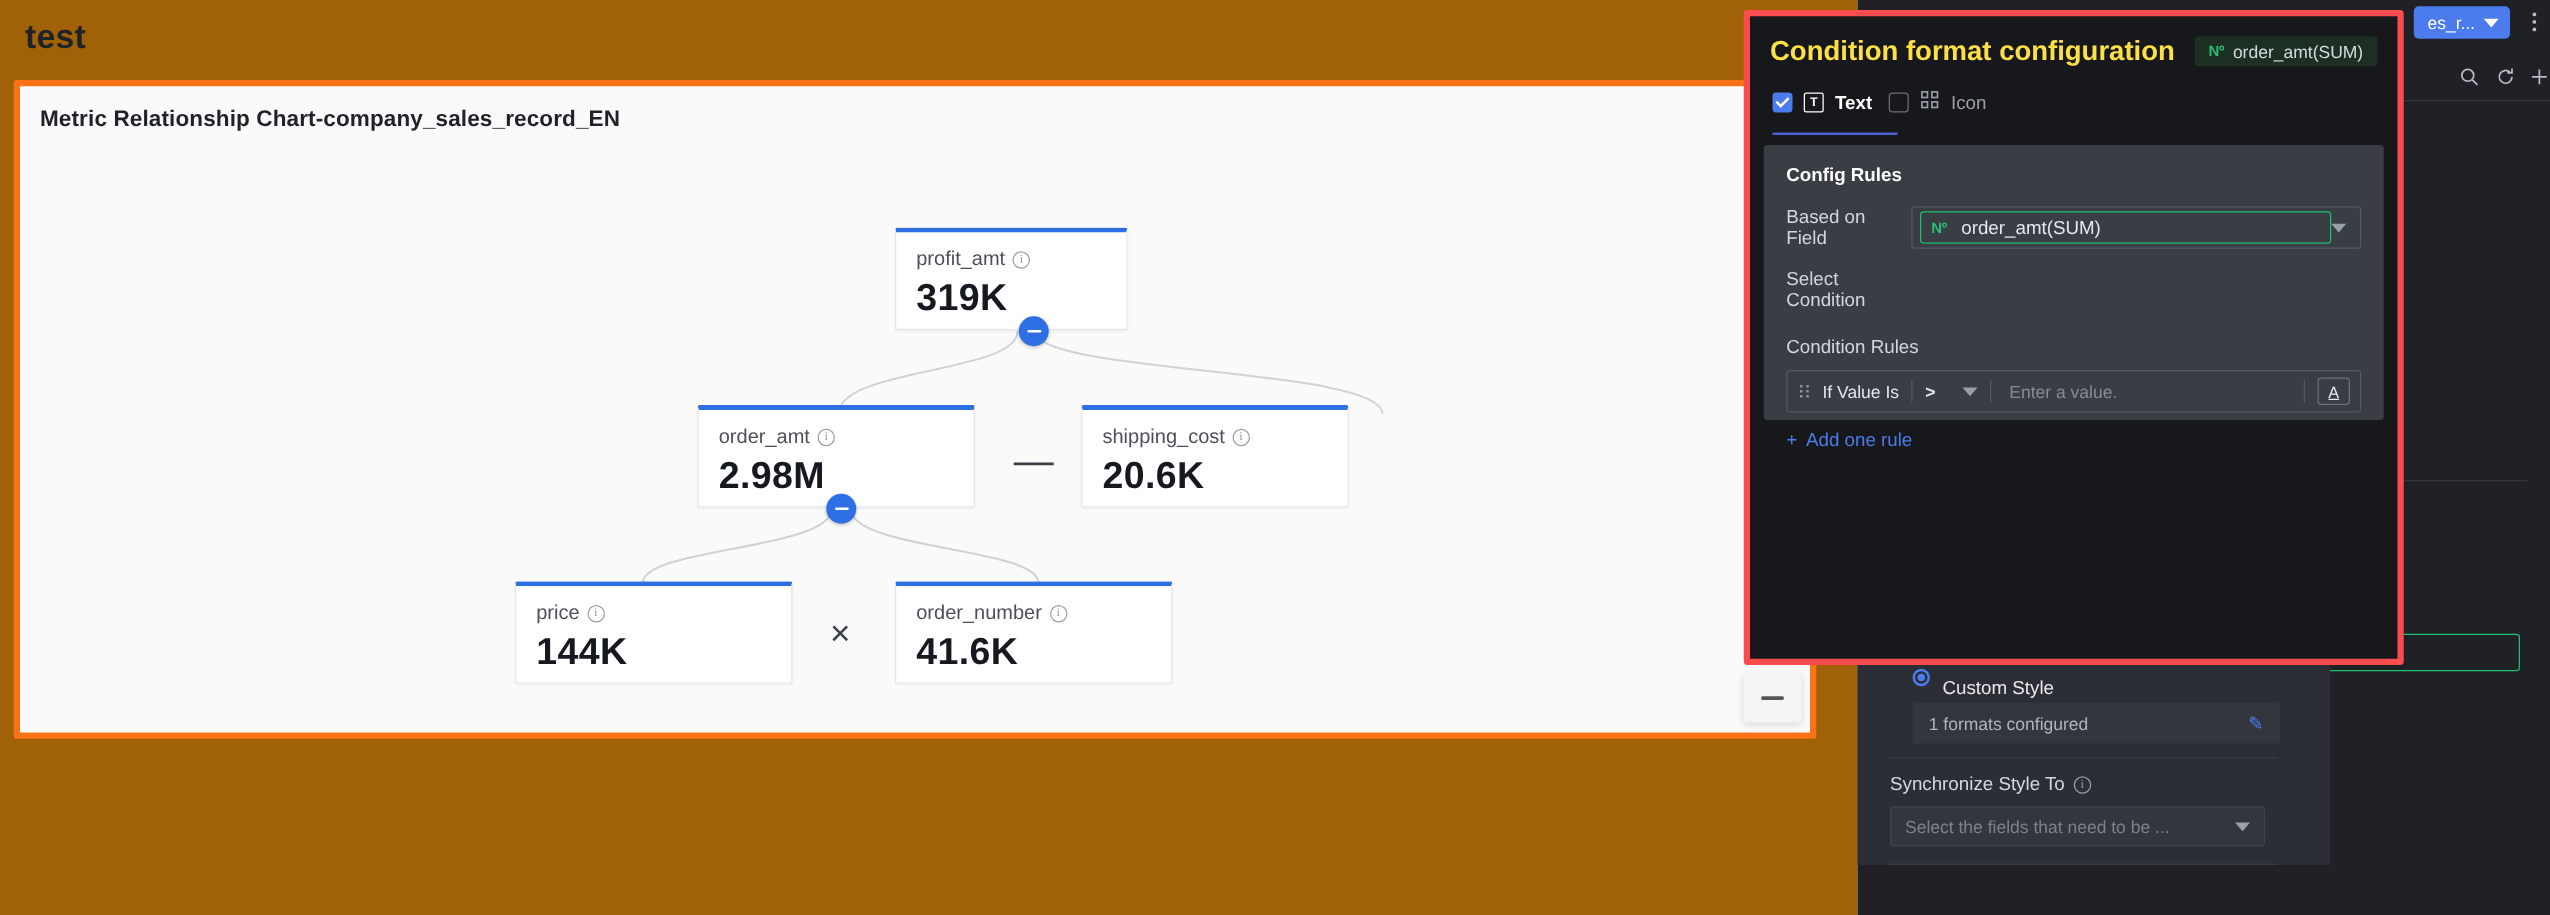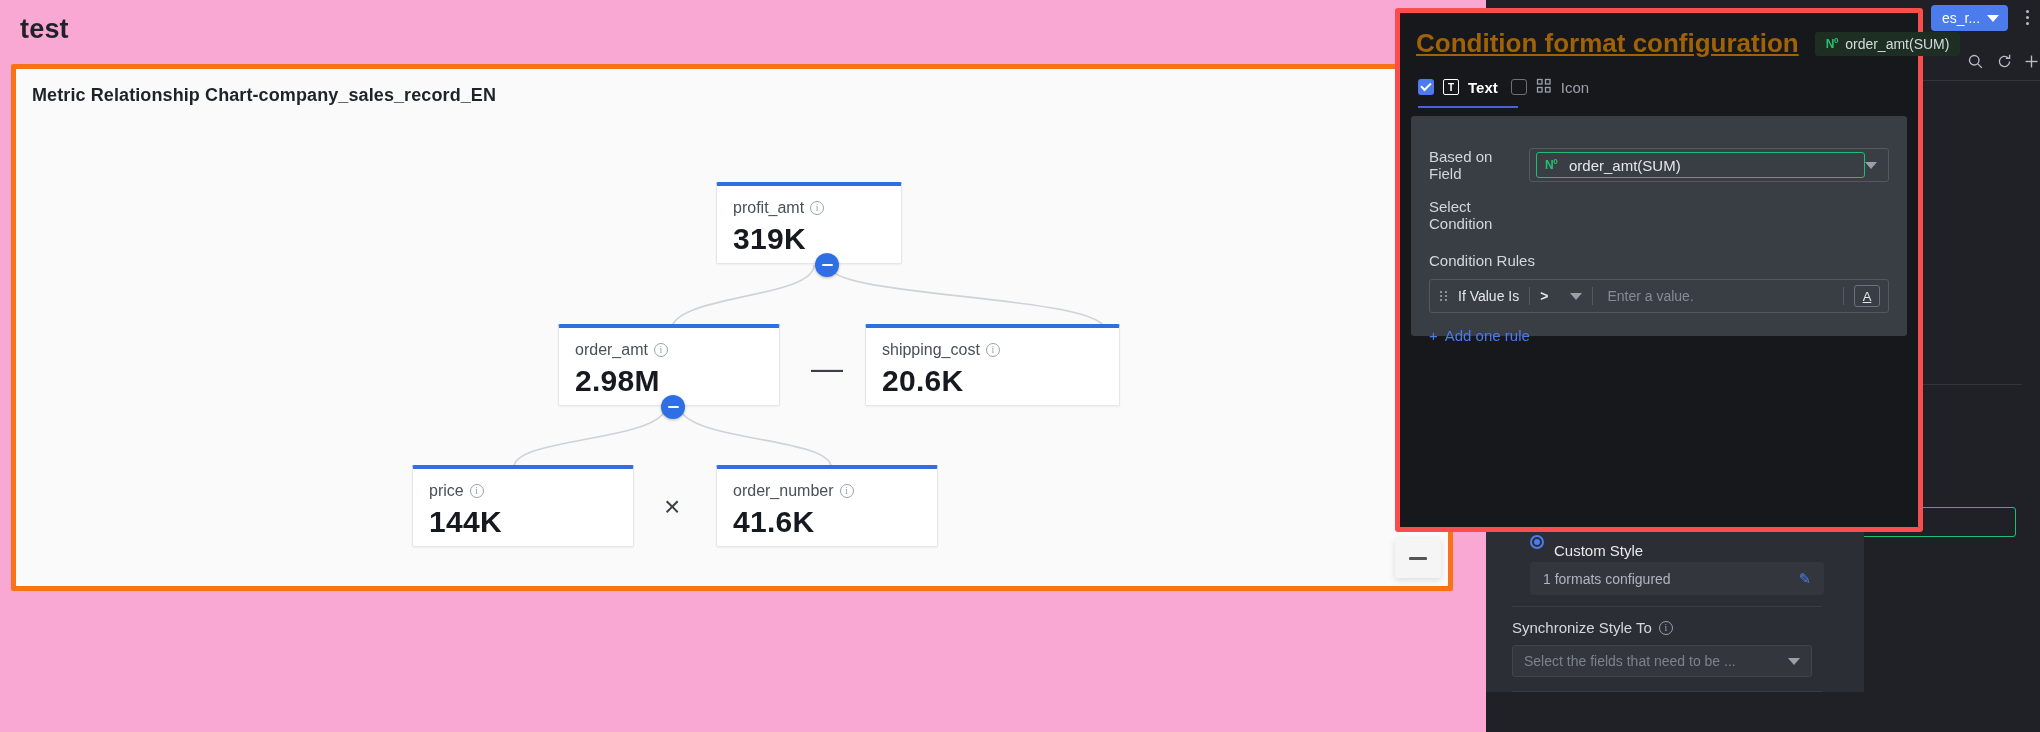"test" .canvas-area { background: #f9a8d4 -> #a16207 }
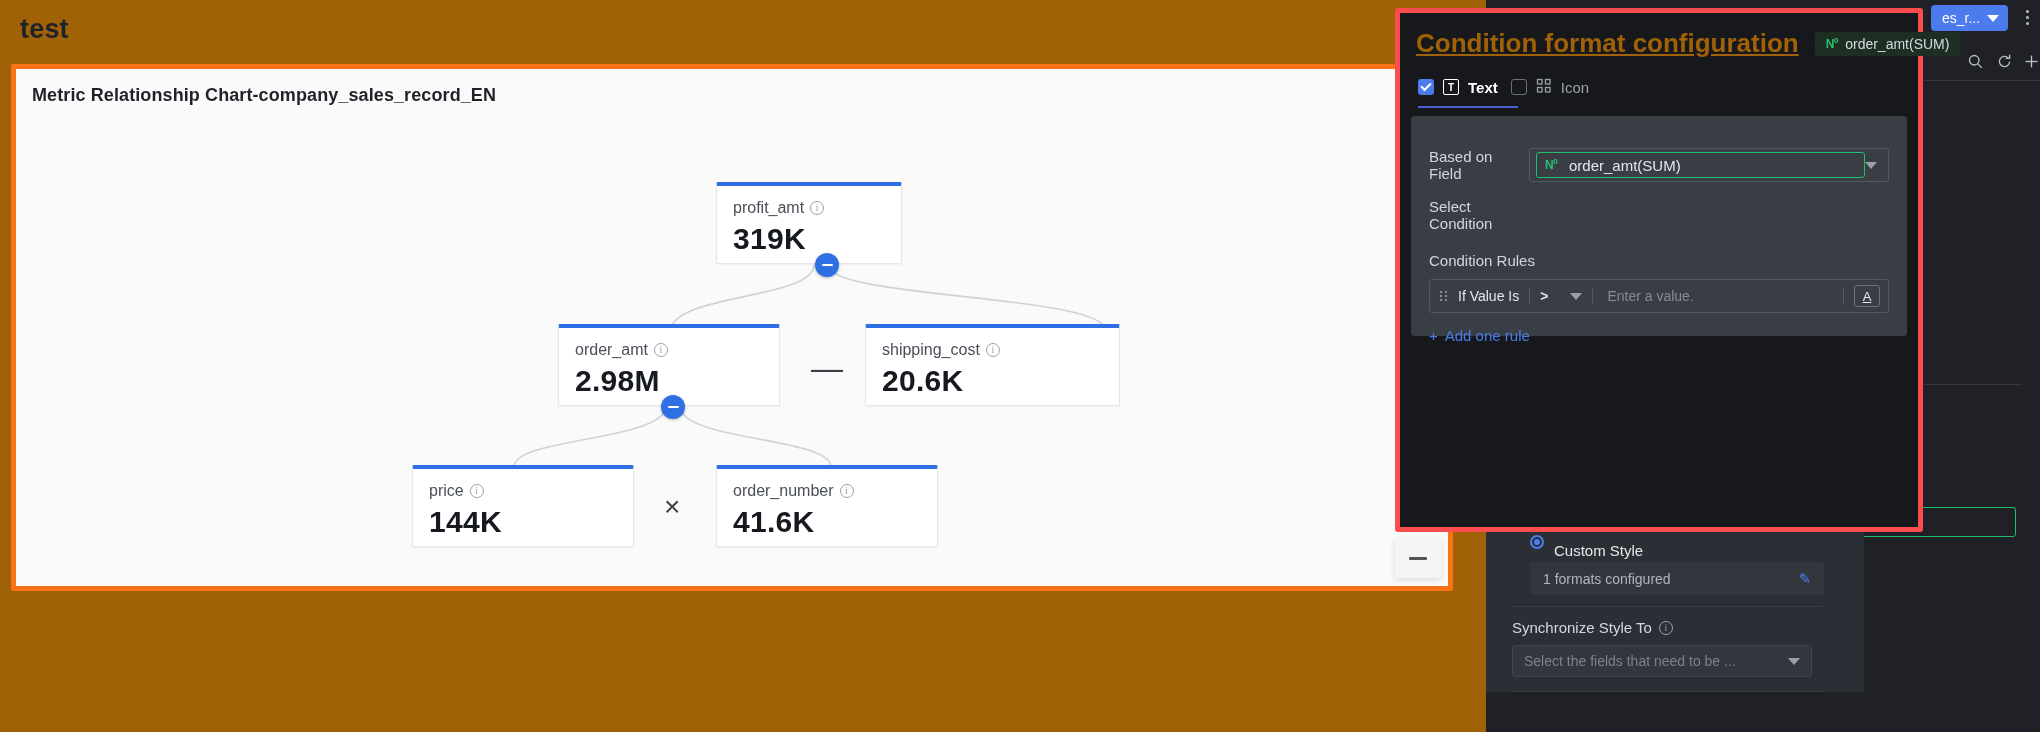"Condition format configuration" .dlg-title { color: #a16207 -> #fde047; font-size: 26px -> 22px; text-decoration: underline -> none }
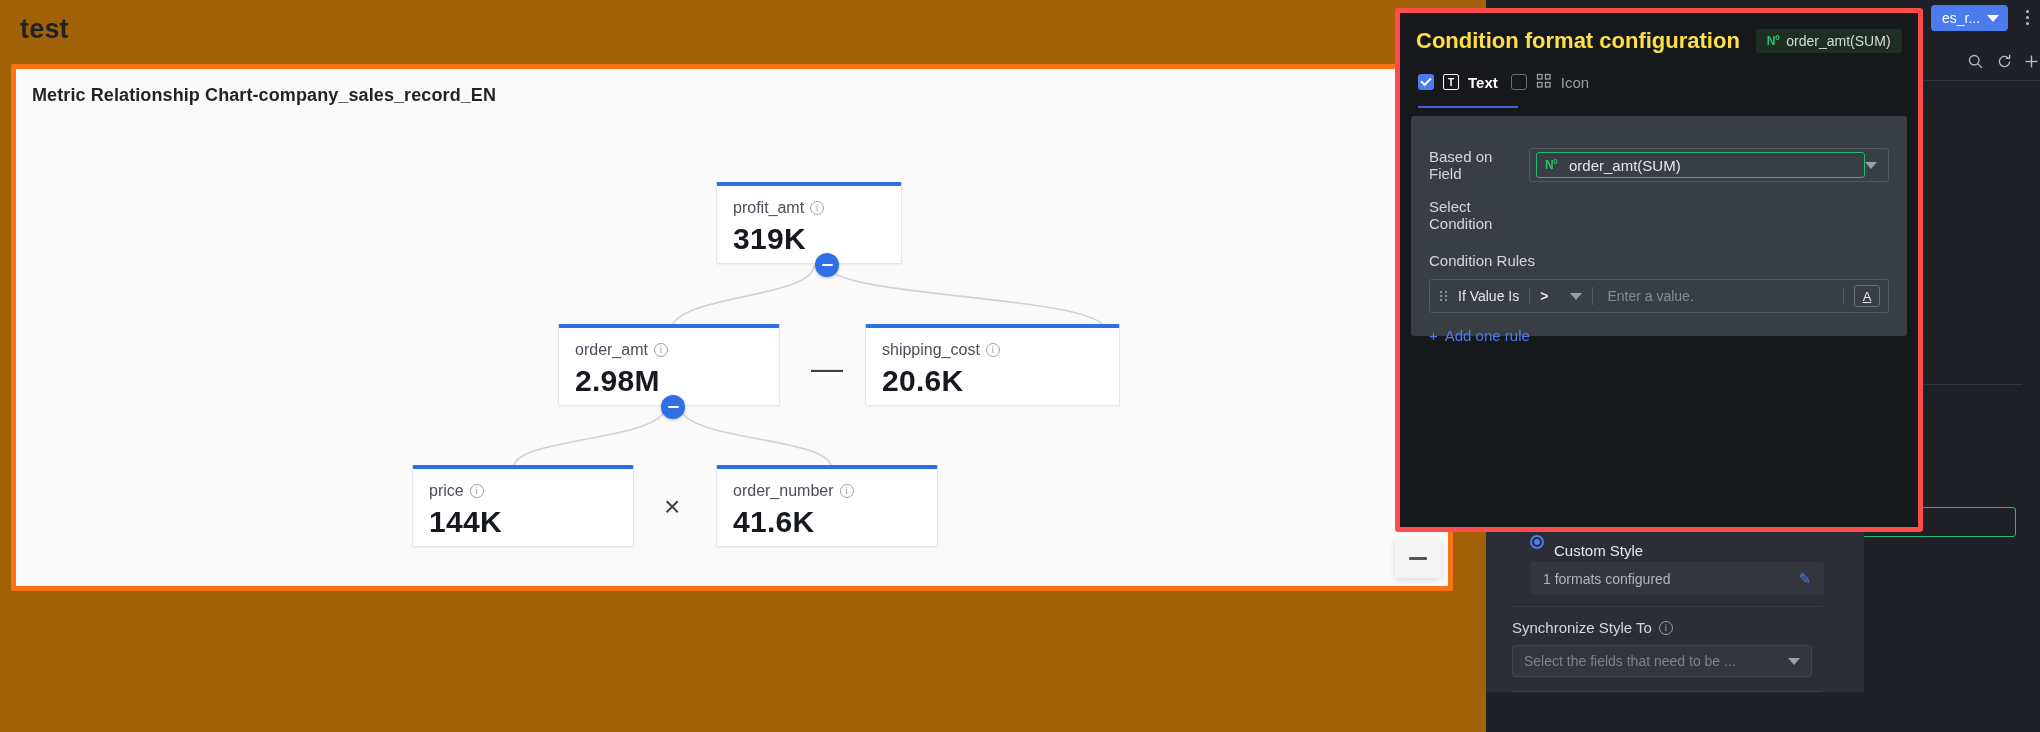"Config Rules" div.section-title { html: none -> <div>Config Rules</div> }
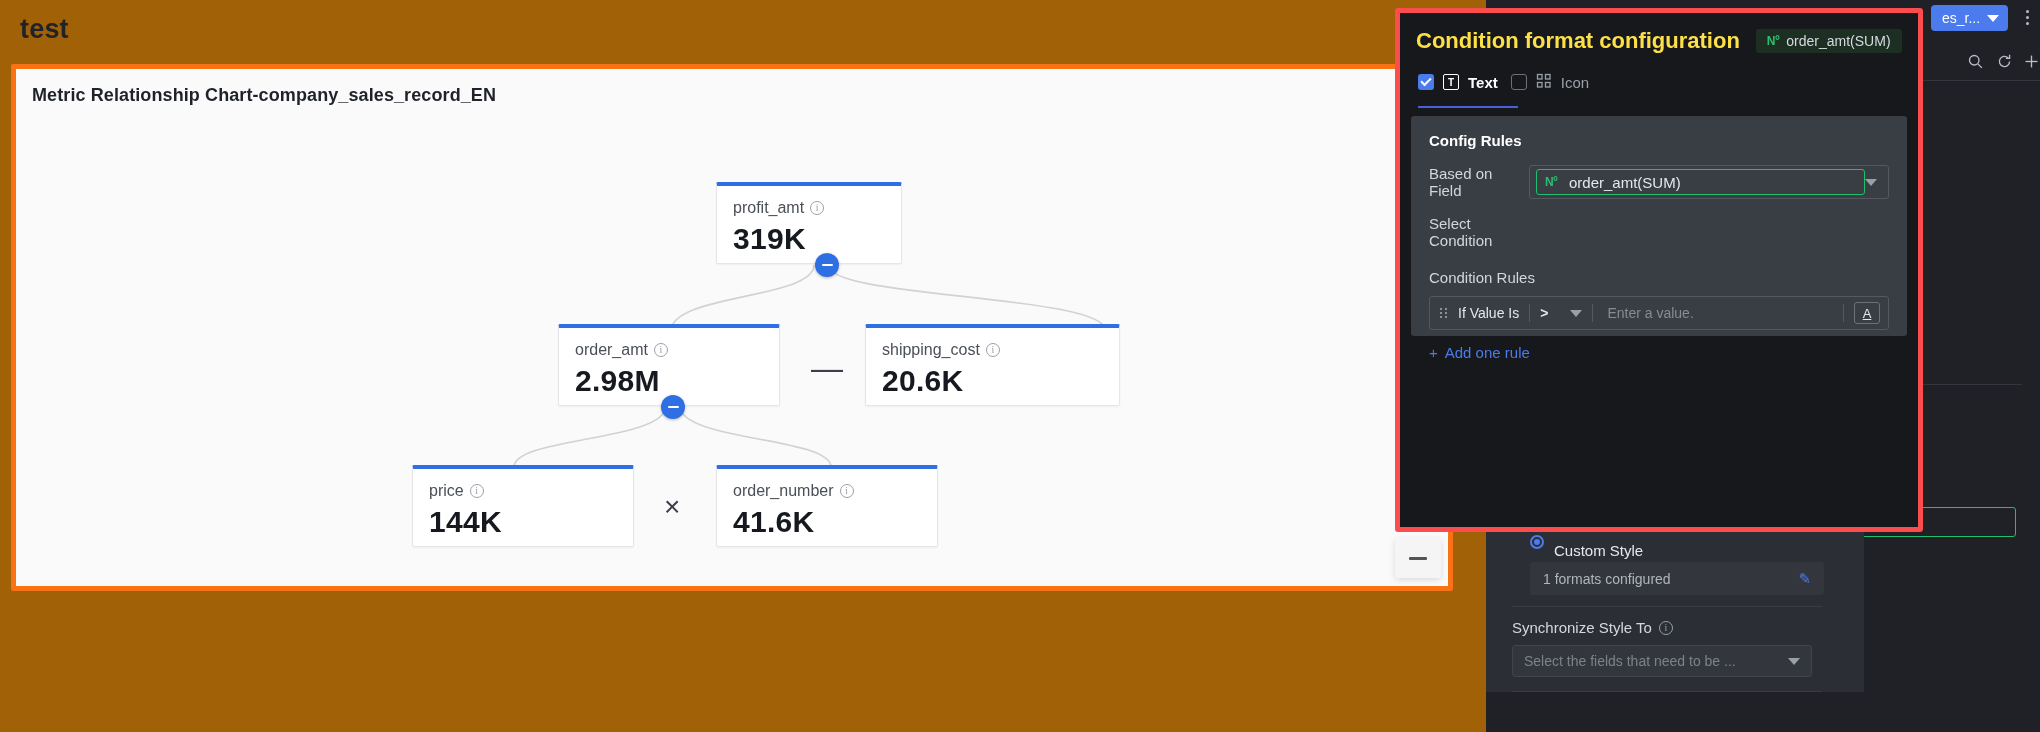"shipping_cost" div.metric-node { width: 255px -> 214px }
